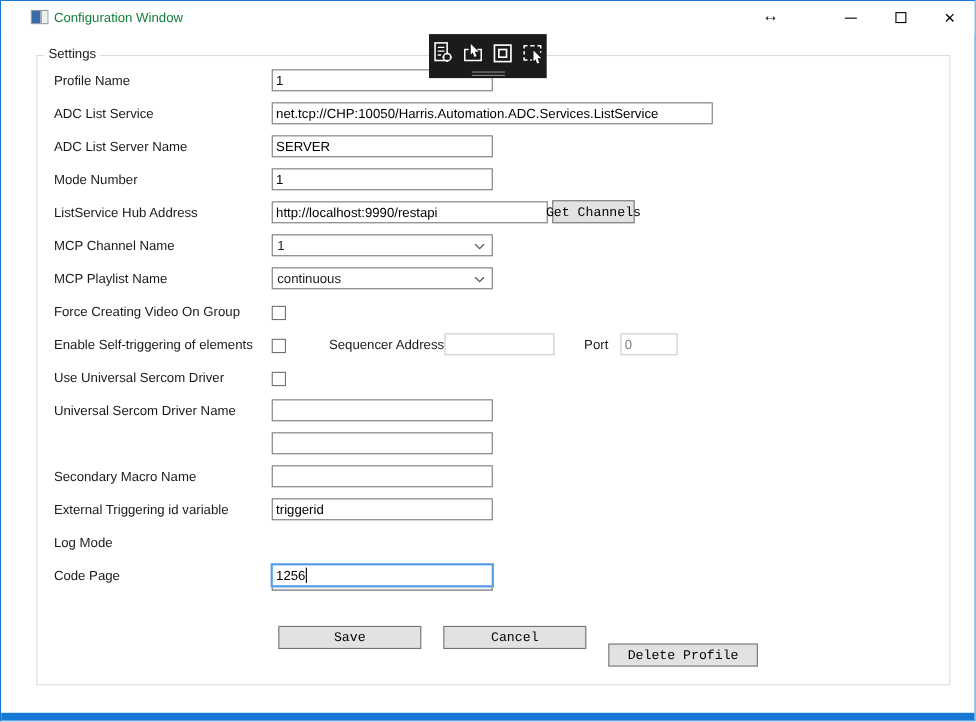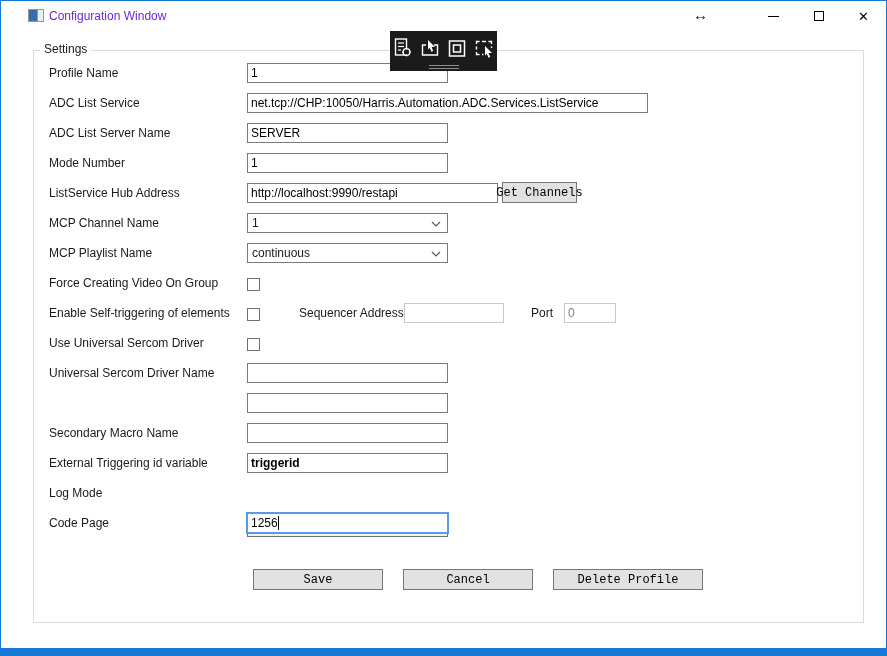"Configuration Window" .window-title { color: #6d28d9 -> #15803d }
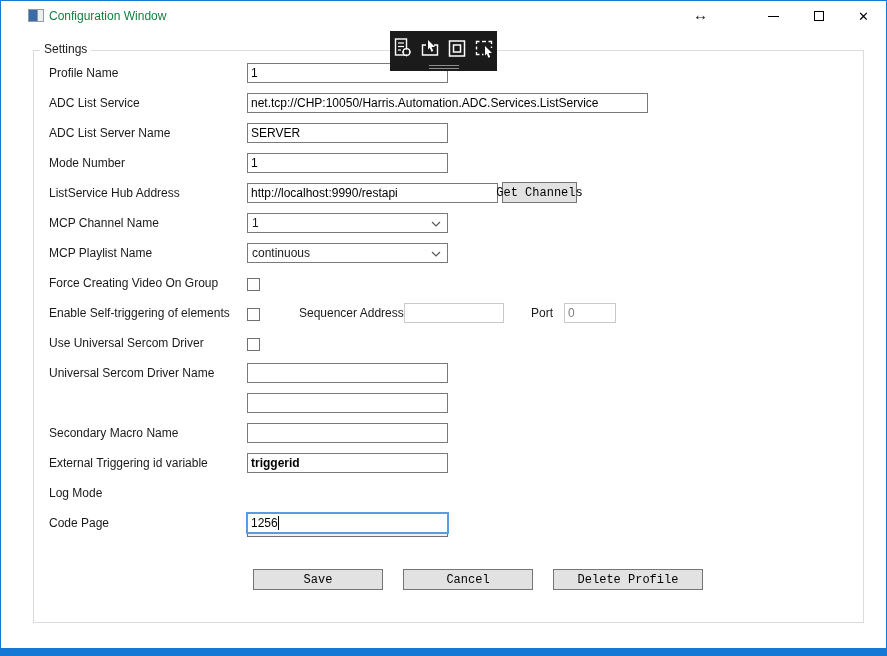"triggerid" input.inp { font-weight: bold -> none }
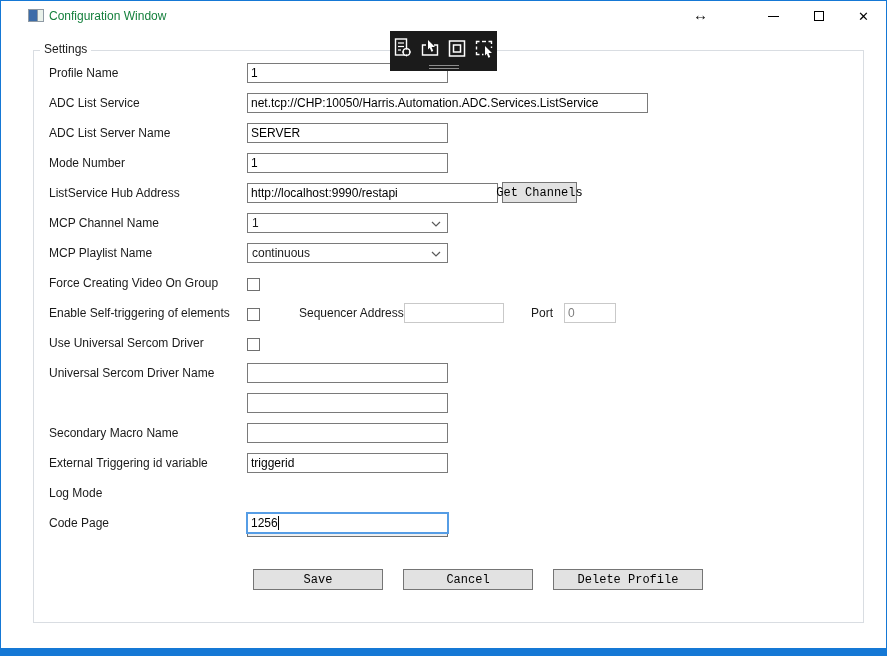"Delete Profile" .btn.del { top: 568px -> 584px; width: 150px -> 136px }
